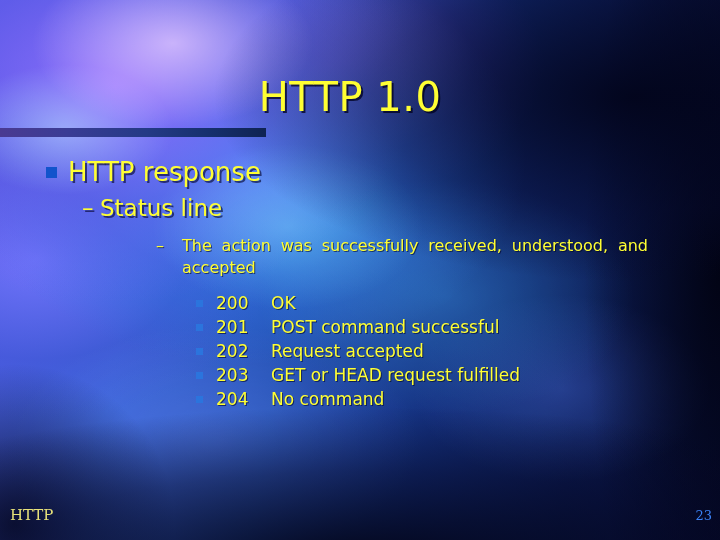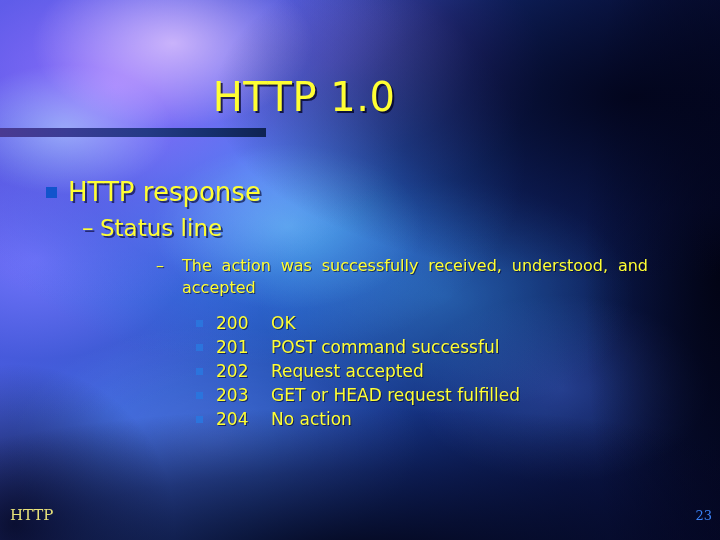"HTTP 1.0" #title { padding-left: none -> 46px }
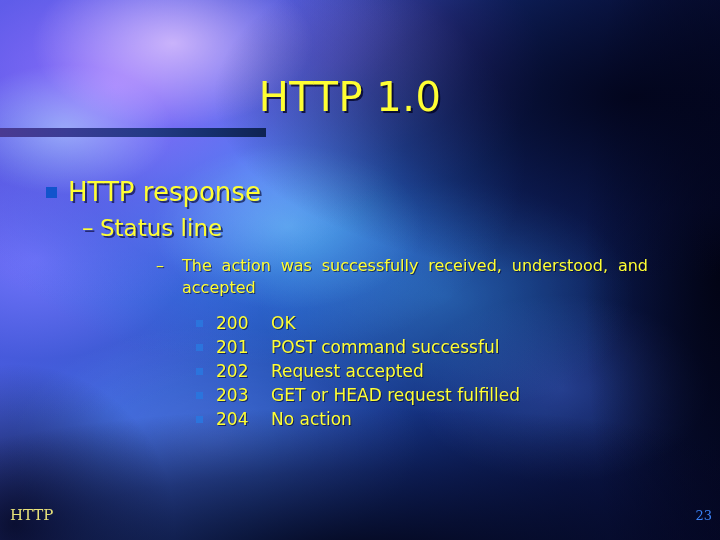"HTTP response" #body { top: 176px -> 156px }
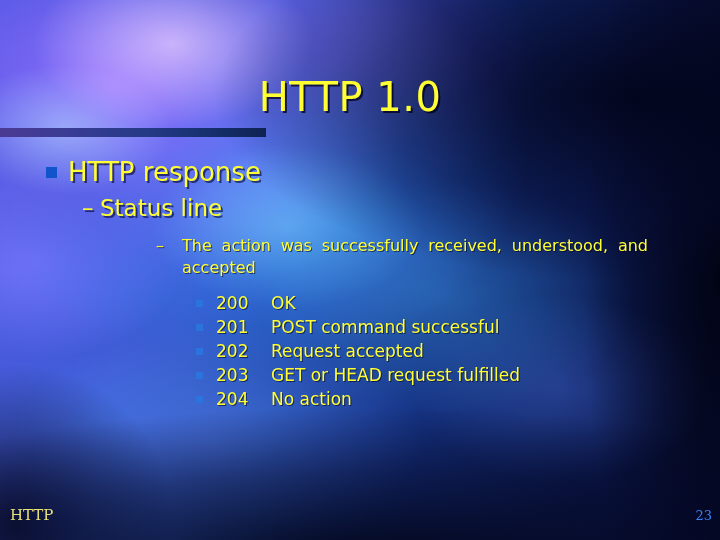"No action" td.desc { text: action -> command }
